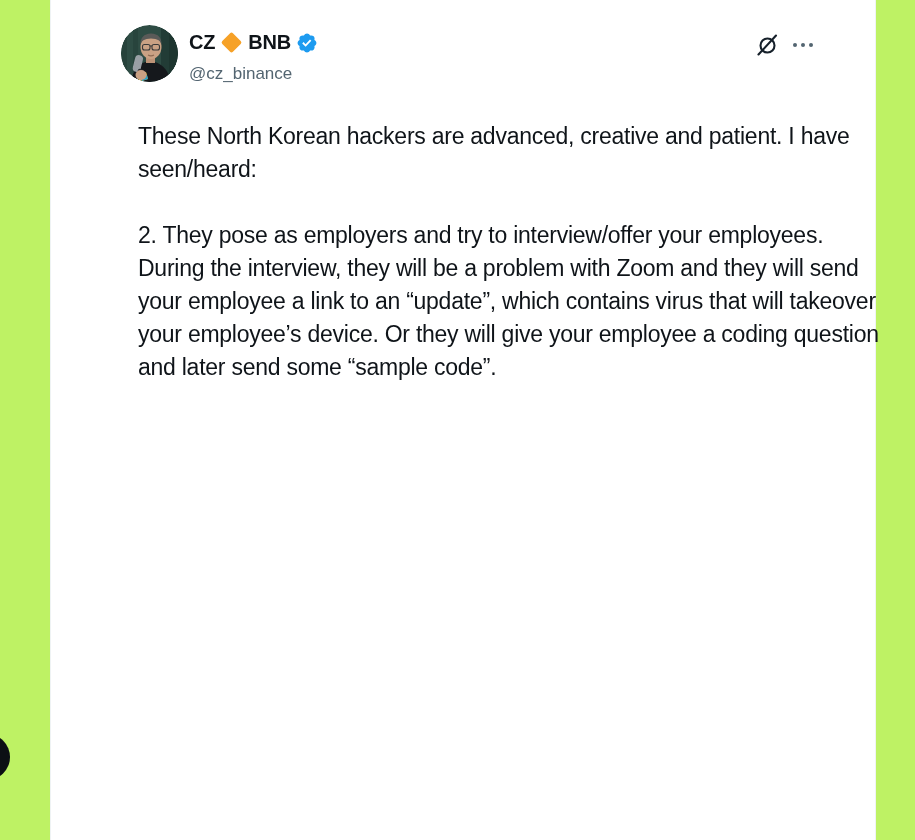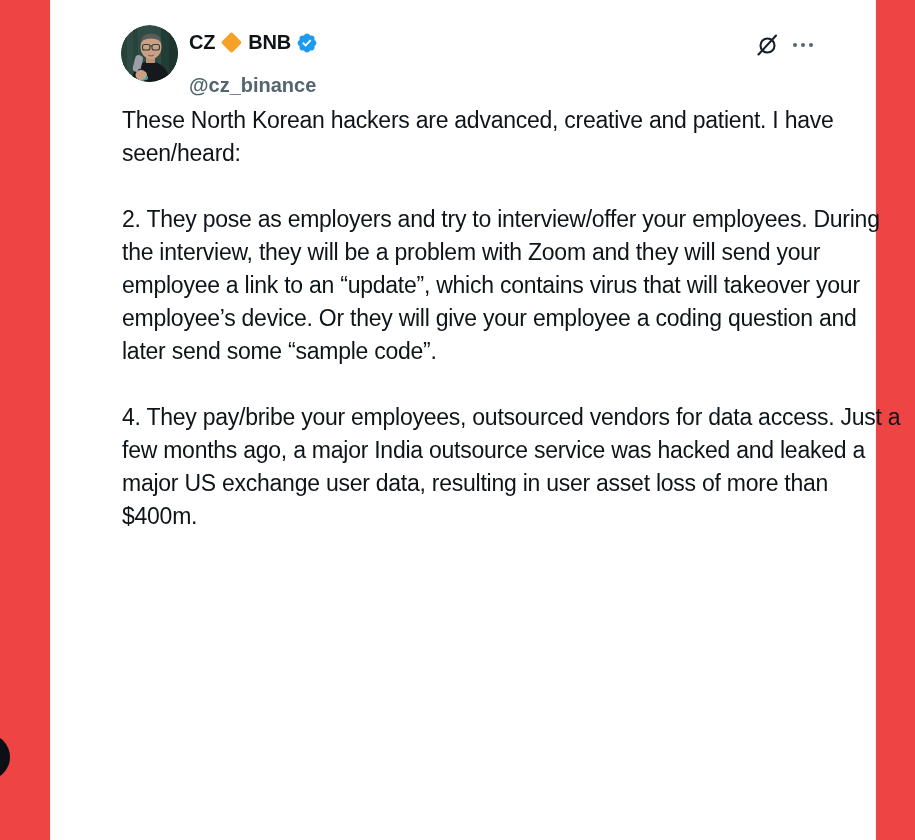"CZ" .page { background: #ef4444 -> #bef264 }
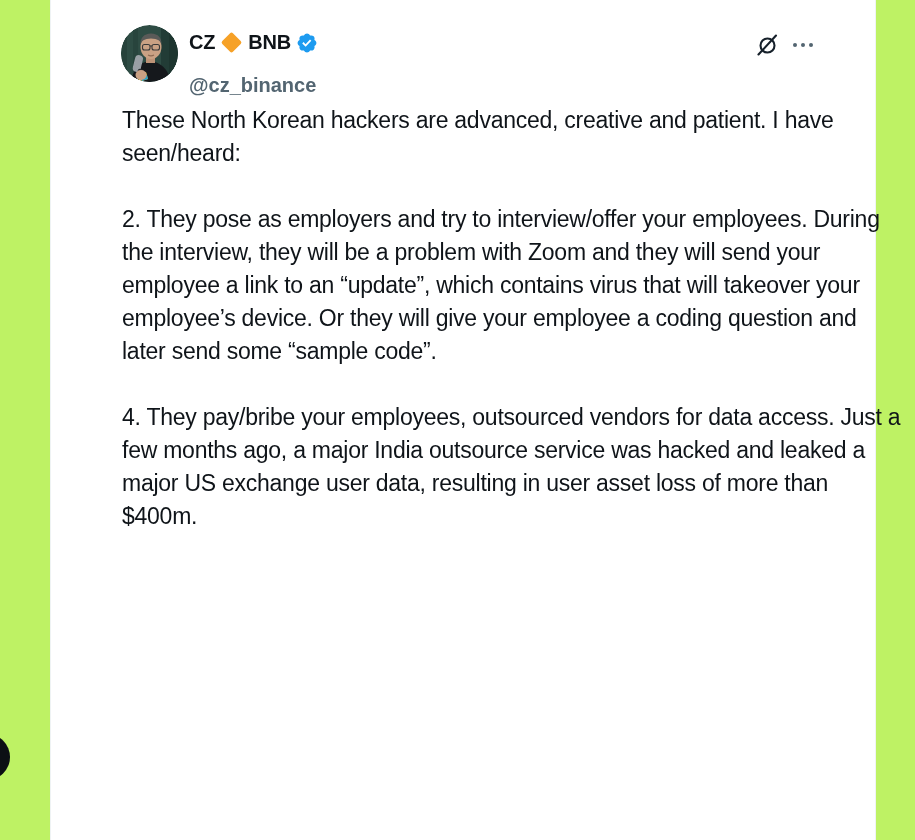"@cz_binance" .handle { font-size: 20px -> 17px; font-weight: bold -> none; margin-top: 20px -> 8px }
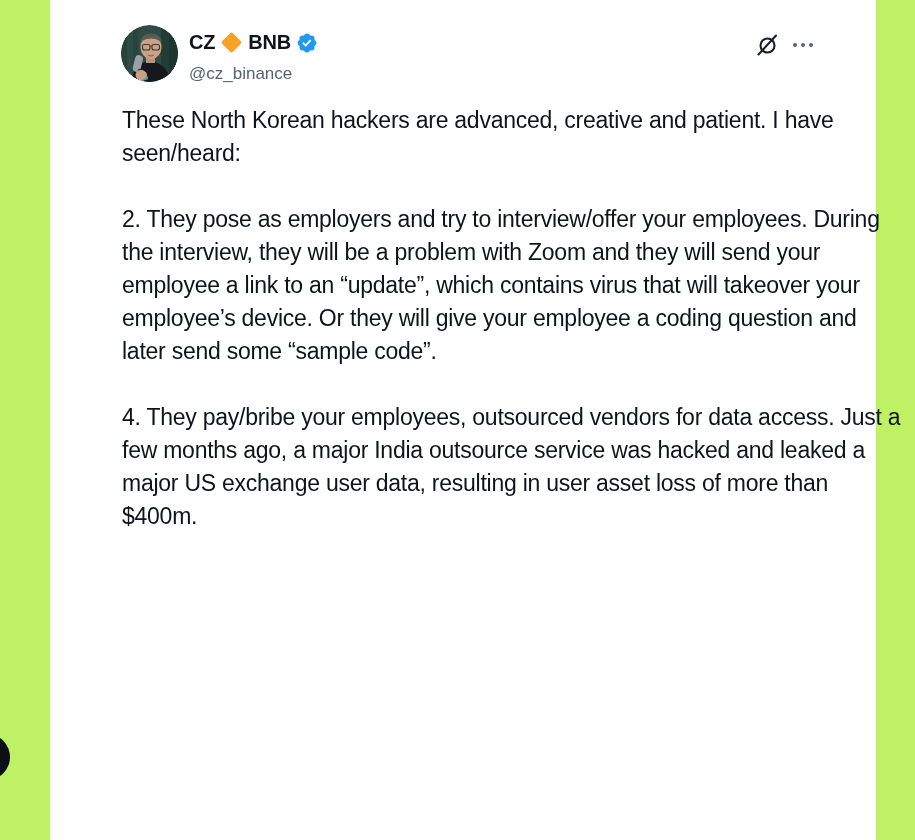"These North Korean hackers are" .tweet-body p { margin: 0 -> 16px }
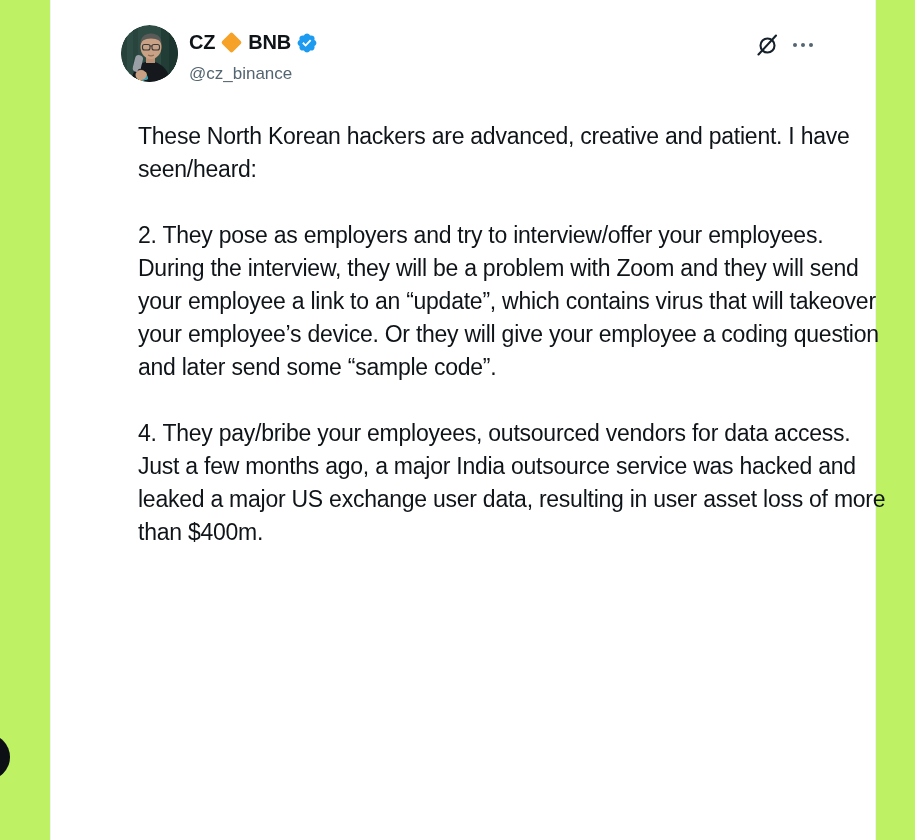"4. They pay/bribe your employees," p { html: <p>4. They pay/bribe your employees, outsourced vendors for data access. Just a few months ago, a major India outsource service was hacked and leaked a major US exchange user data, resulting in user asset loss of more than $400m.</p> -> none }
